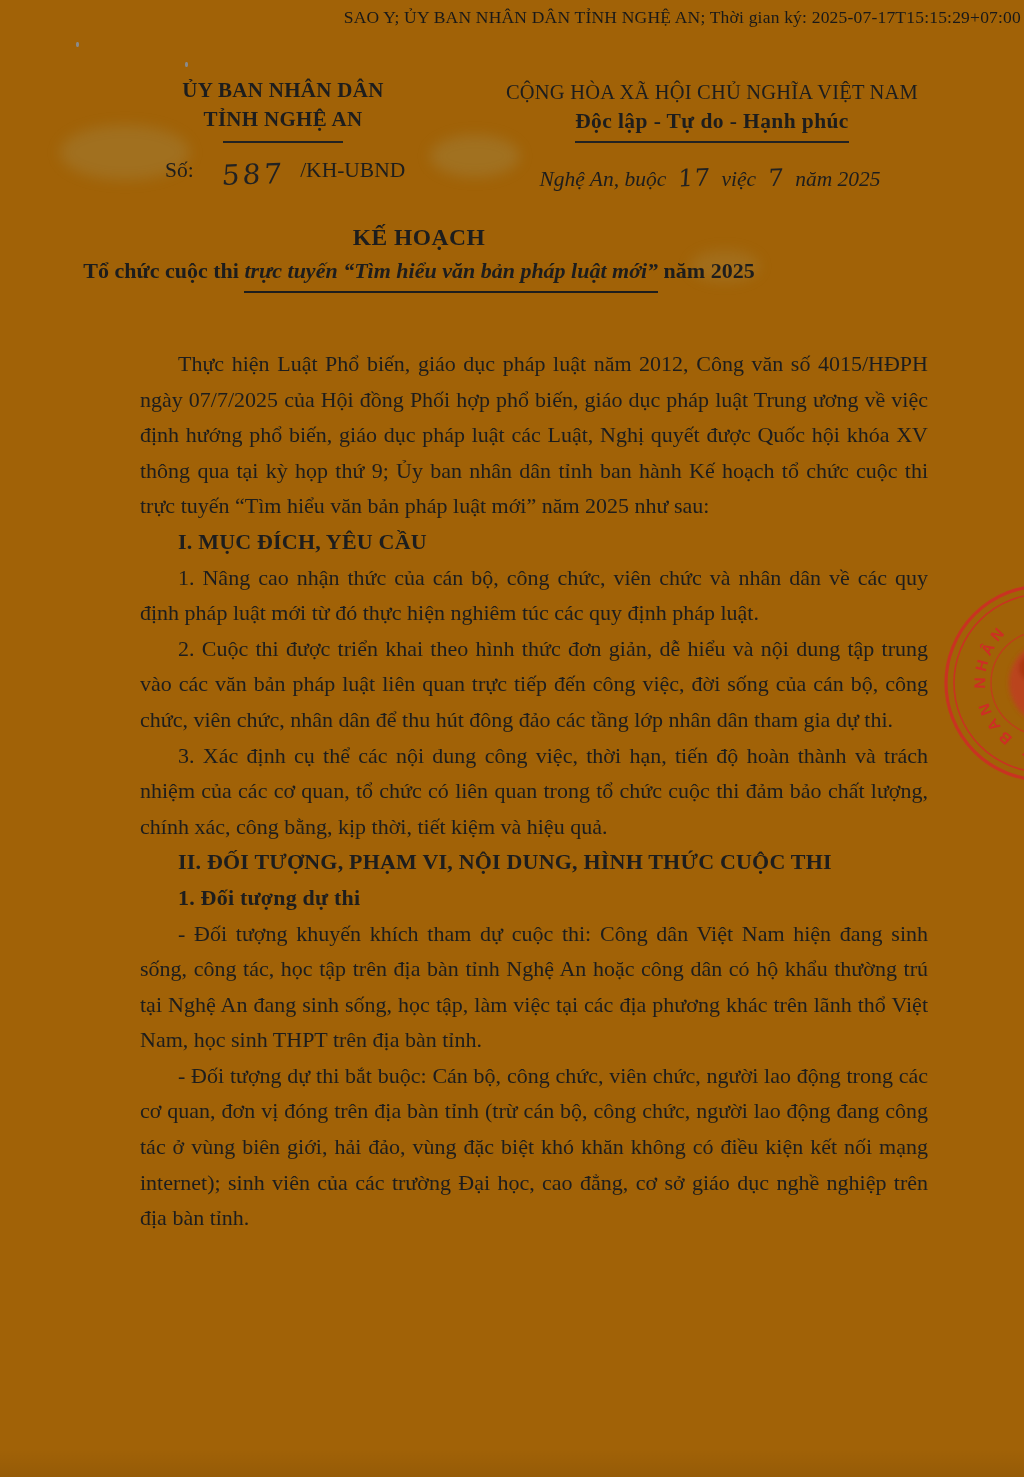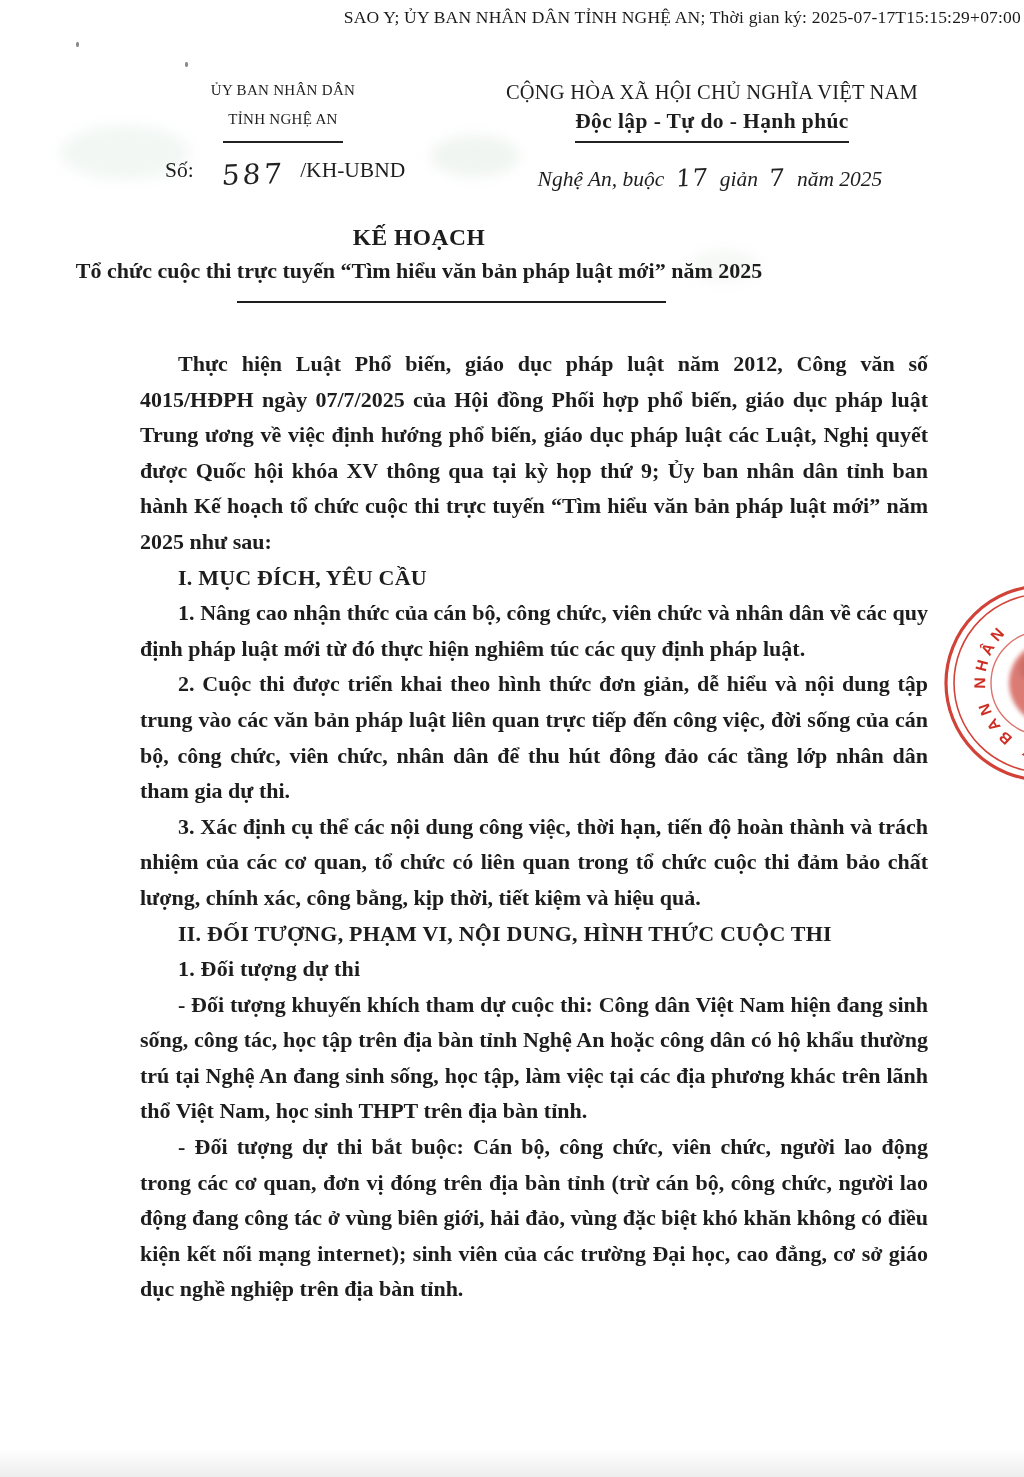"SAO Y; ỦY BAN NHÂN" .page { background: #ffffff -> #a16207 }
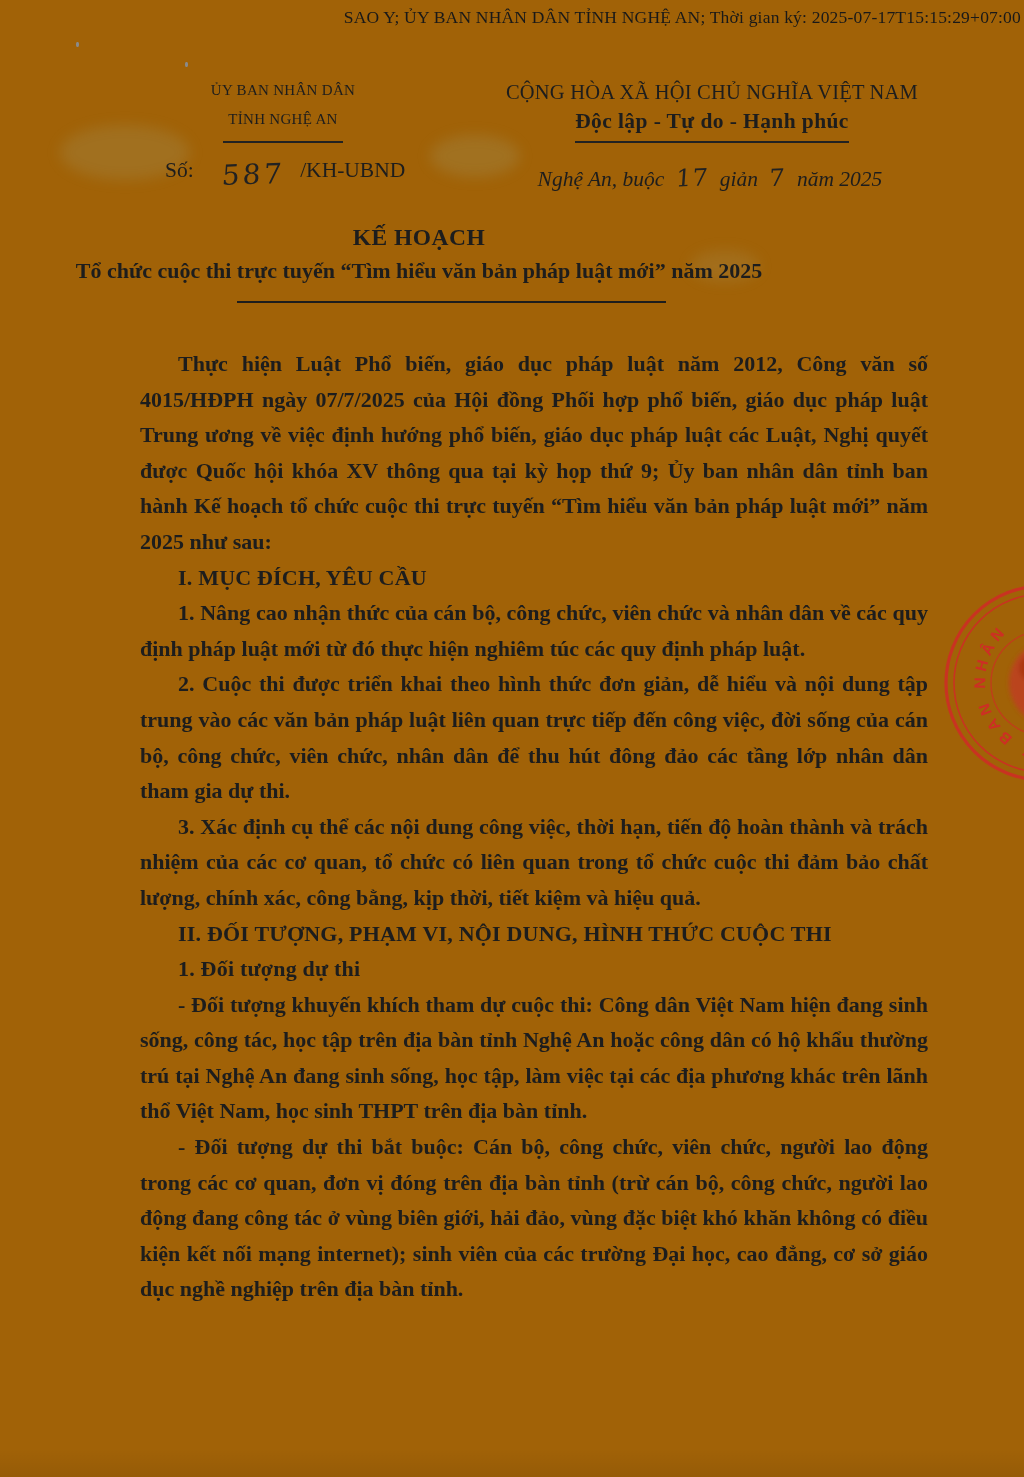"ỦY BAN NHÂN DÂN" .org-line { font-size: 15px -> 21px; font-weight: normal -> bold }
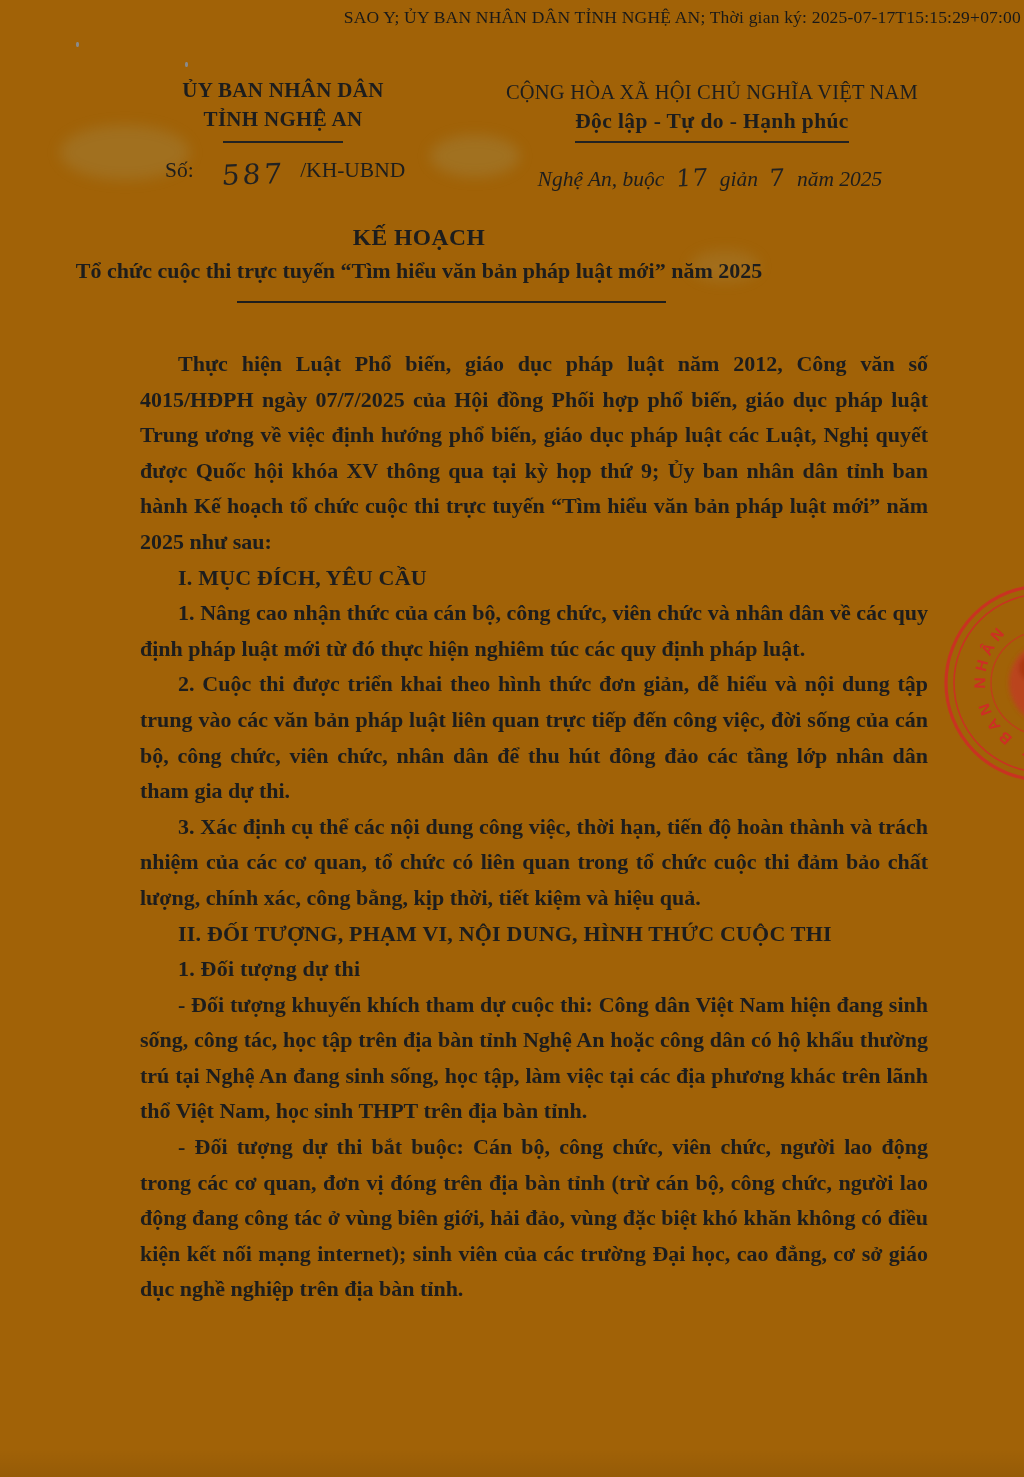"giản" span { text: giản -> việc }
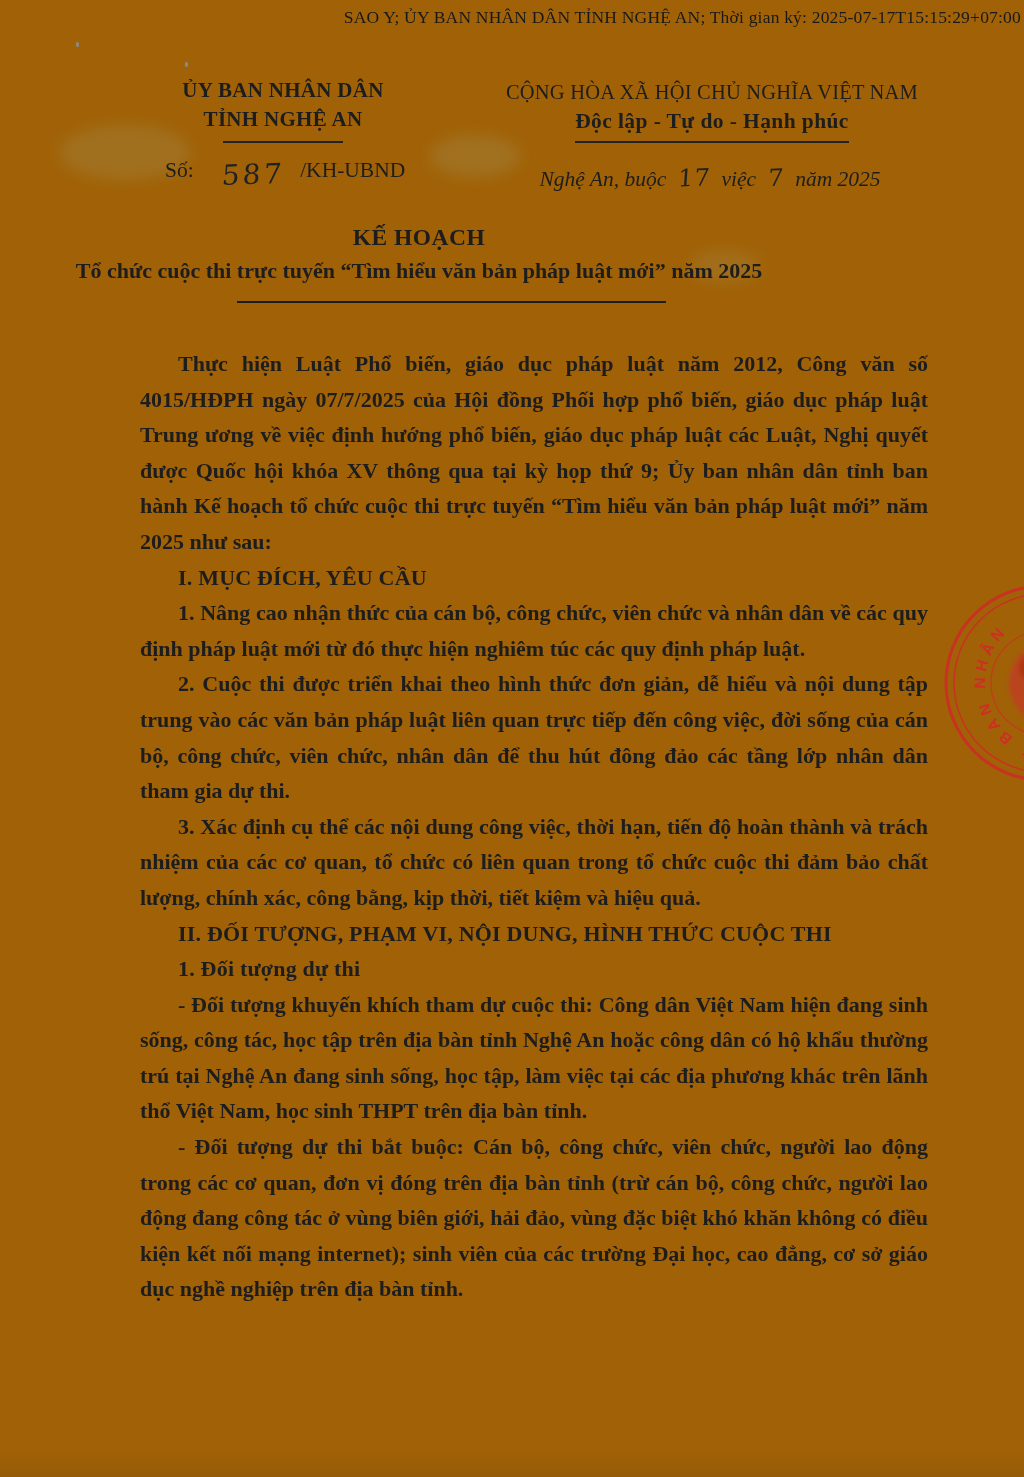"trực tuyến “Tìm hiểu văn" .title-sub .u { font-style: none -> italic; padding-bottom: 18px -> 8px }
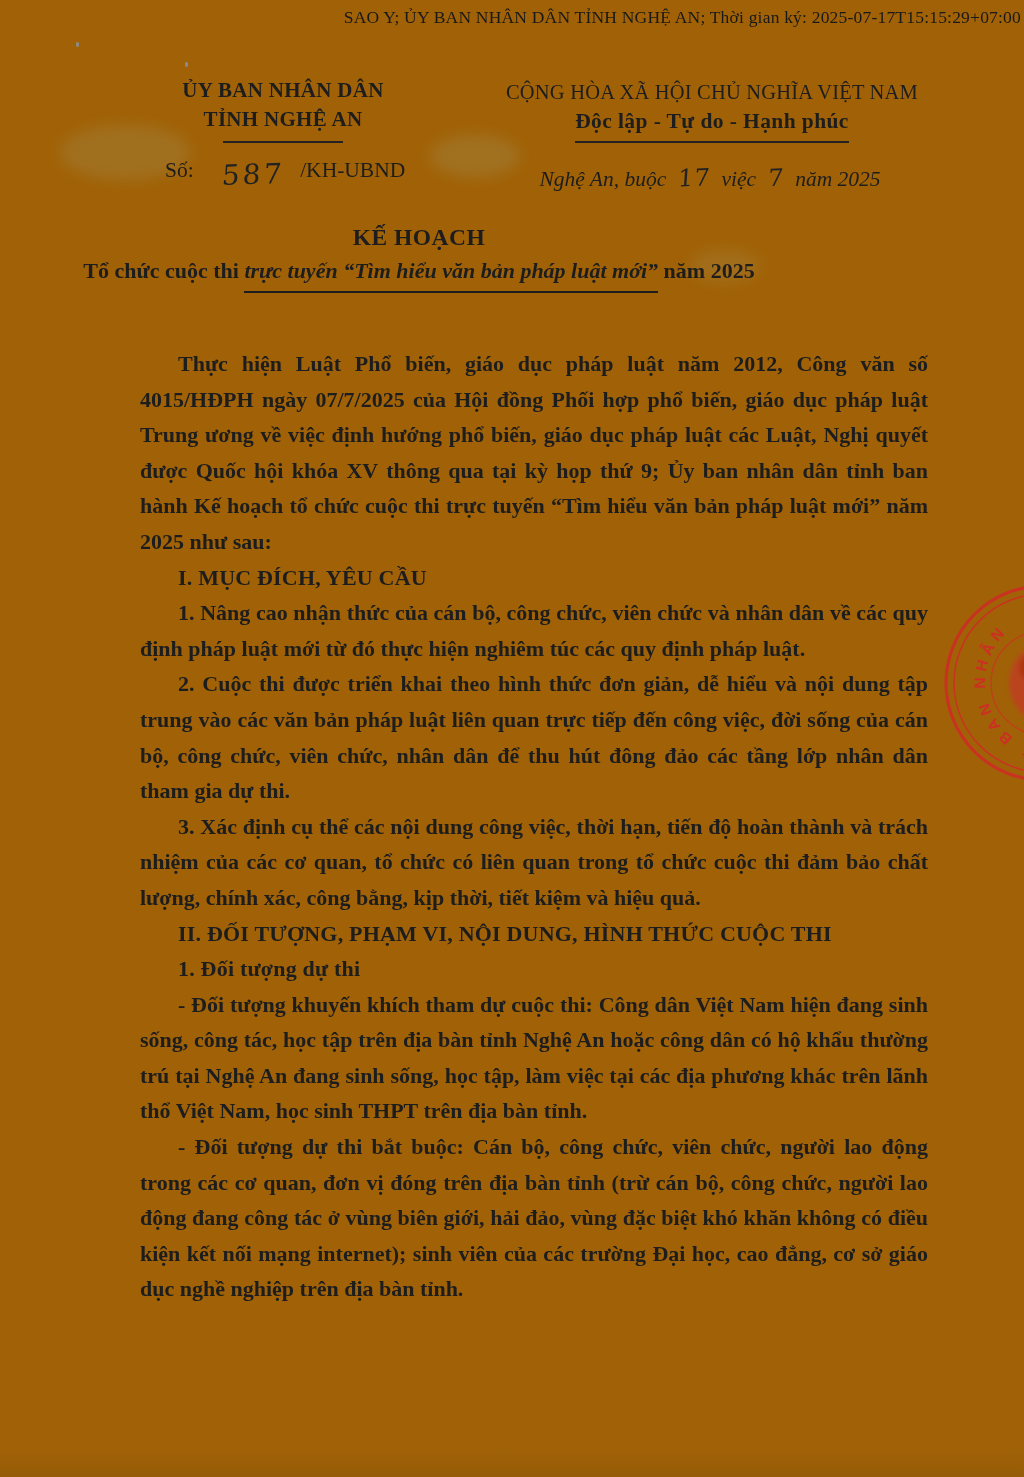"Thực hiện Luật Phổ biến," .body-text p,.body-text h3 { font-weight: bold -> normal }
